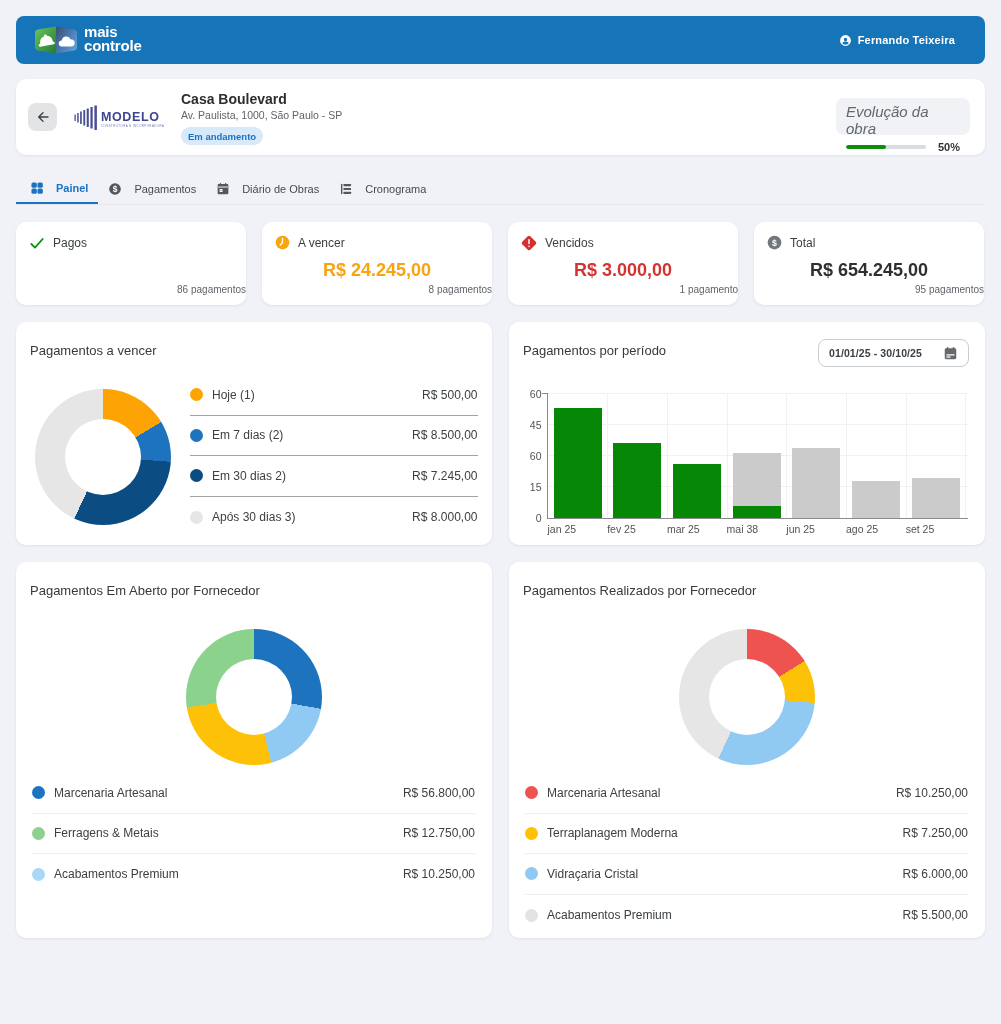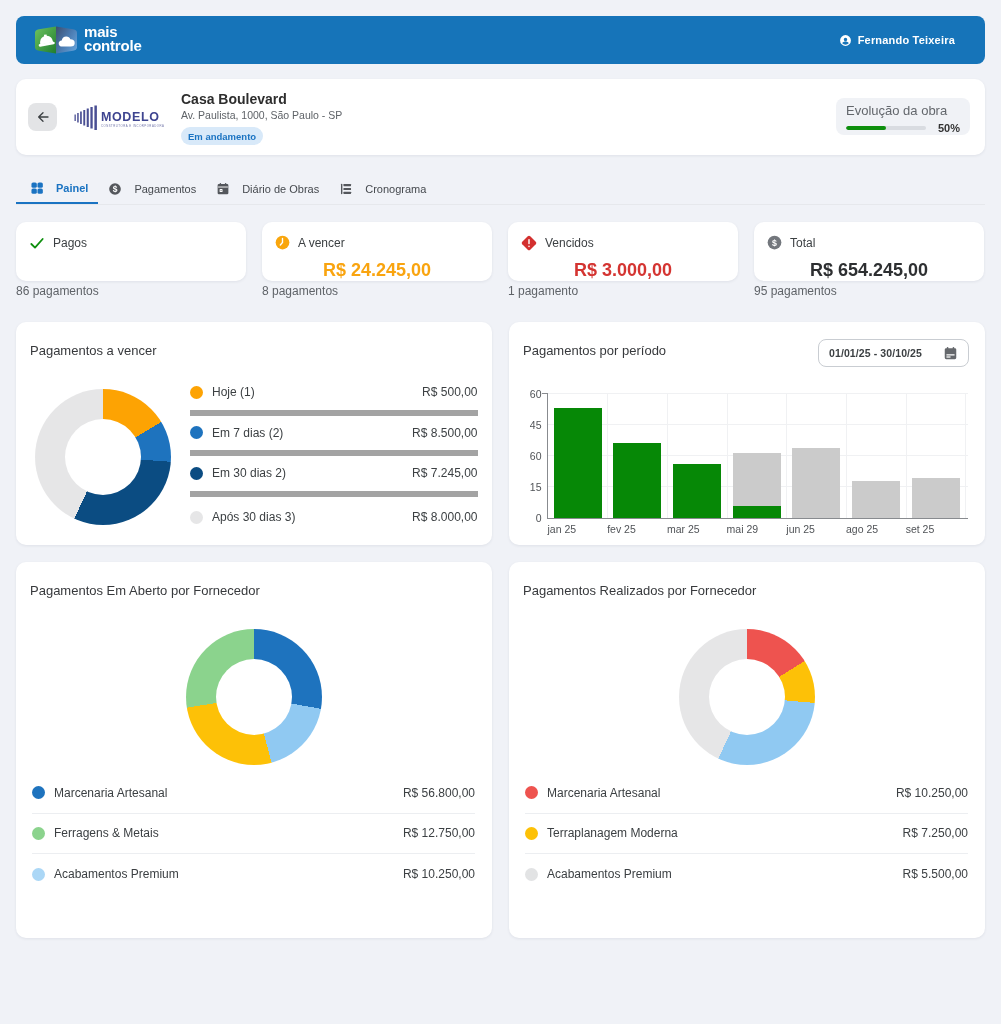"Evolução da obra" #evol .lbl { font-size: 13px -> 15px; font-style: none -> italic }
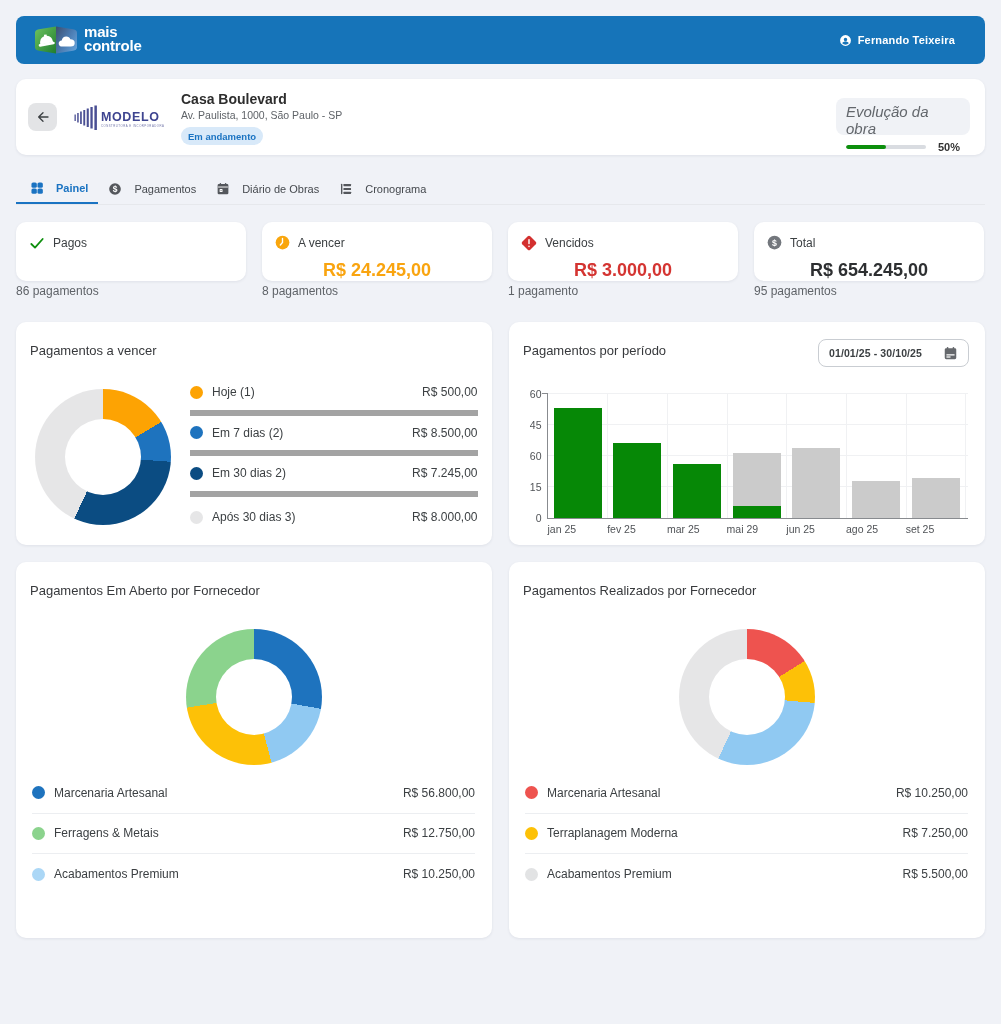"Pagos" .stat { height: 59px -> 83px }
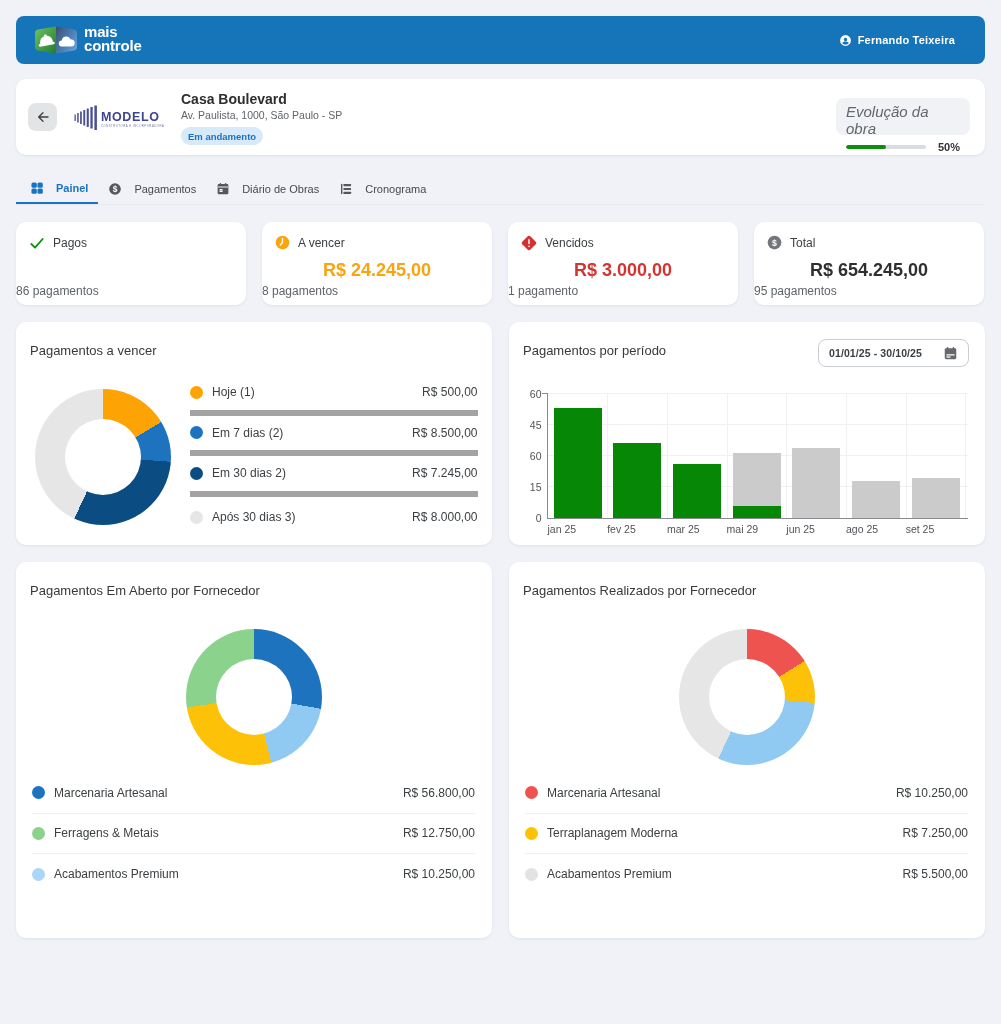"86 pagamentos" .stat .sub { font-size: 12px -> 10px; text-align: left -> right }
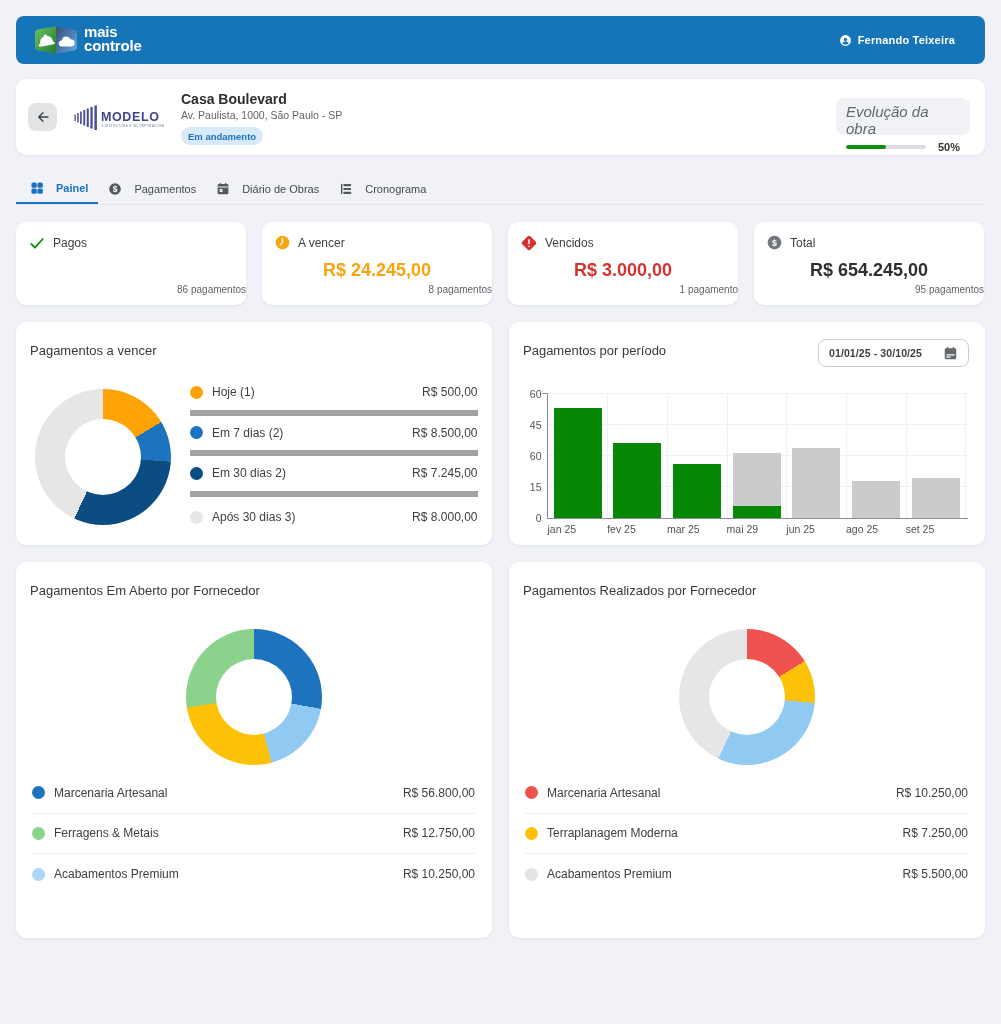"Hoje (1)" #legAV .row { border-bottom: 6px solid #a3a3a3 -> 1px solid #a3a3a3 }
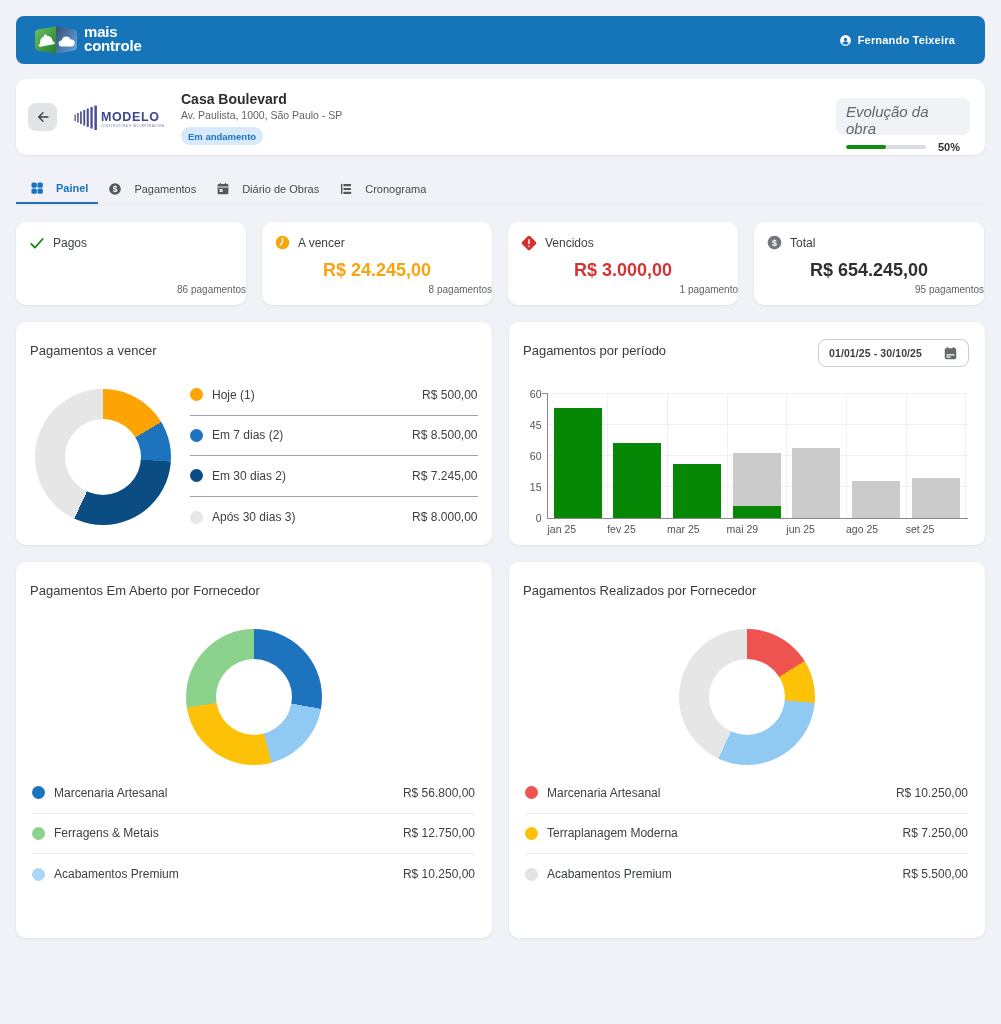"mai 29" div.xlab { text: 29 -> 38 }
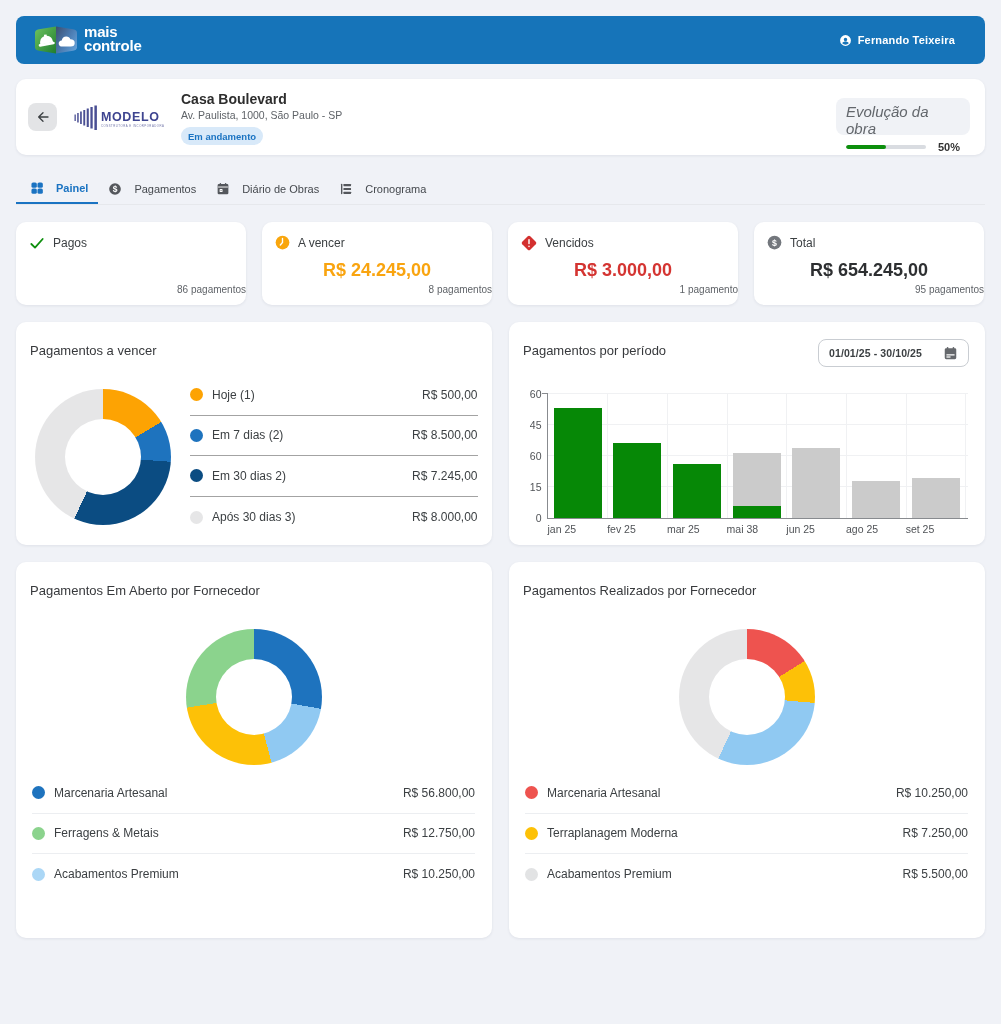"Vidraçaria Cristal" div.row { html: none -> <div> <div></div> <div>Vidraçaria Cristal</div> <div>R$ 6.000,00</div> </div> }
